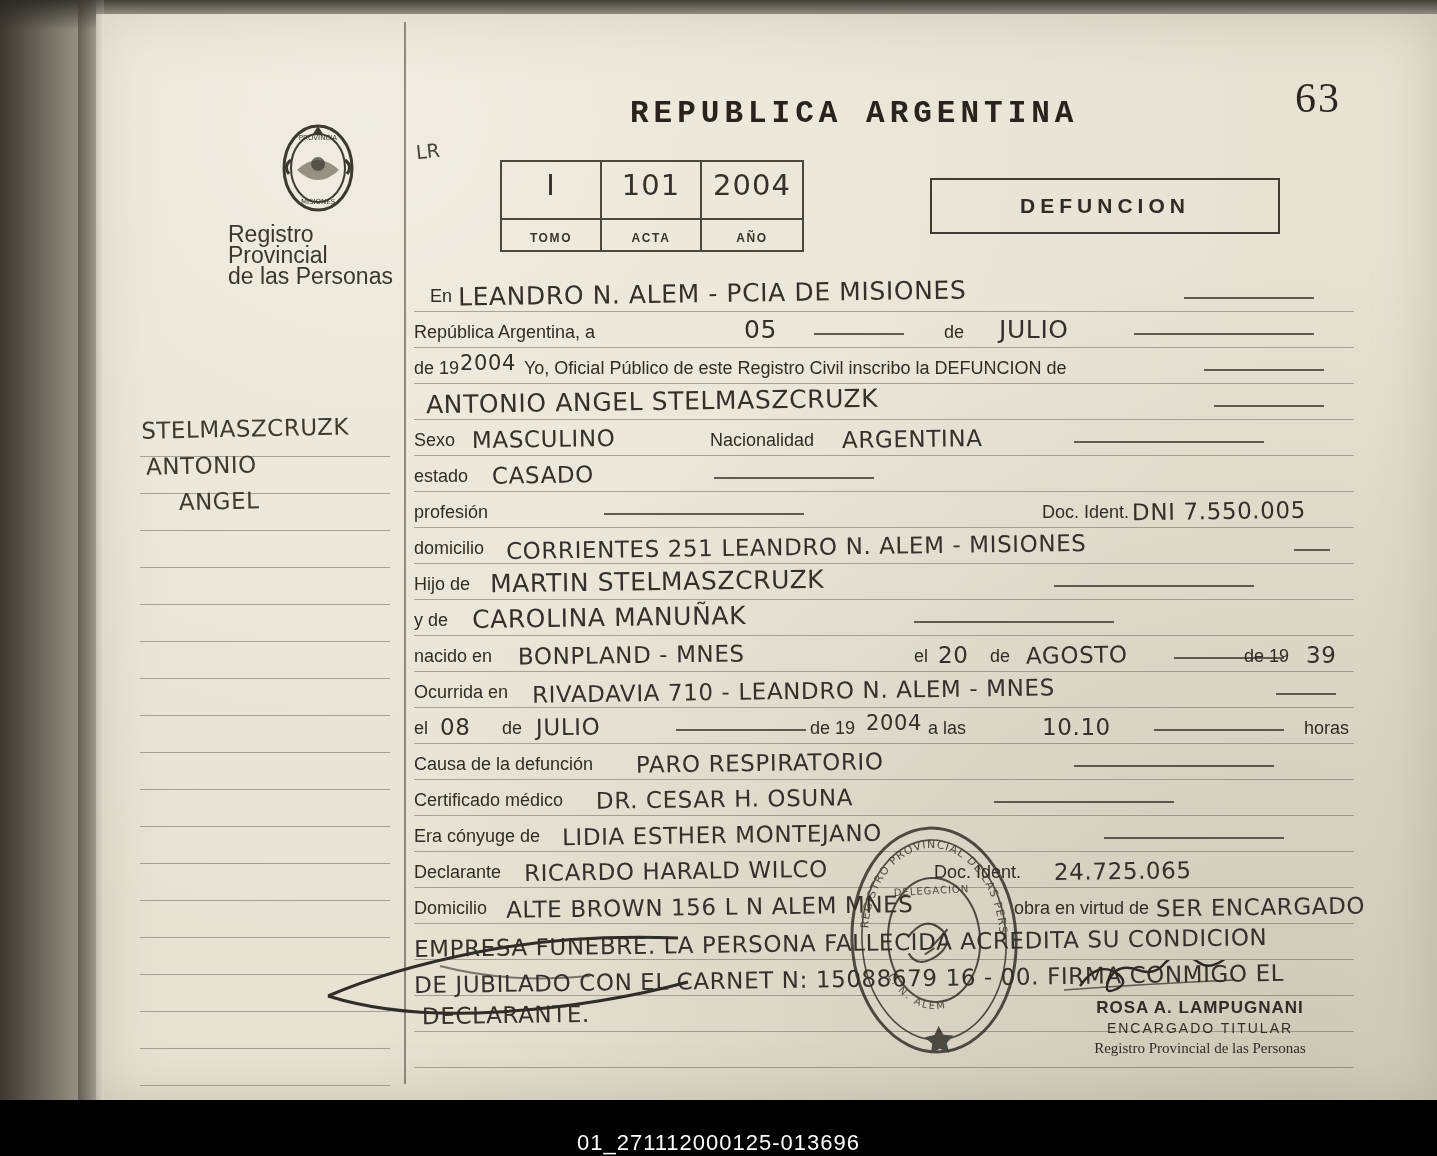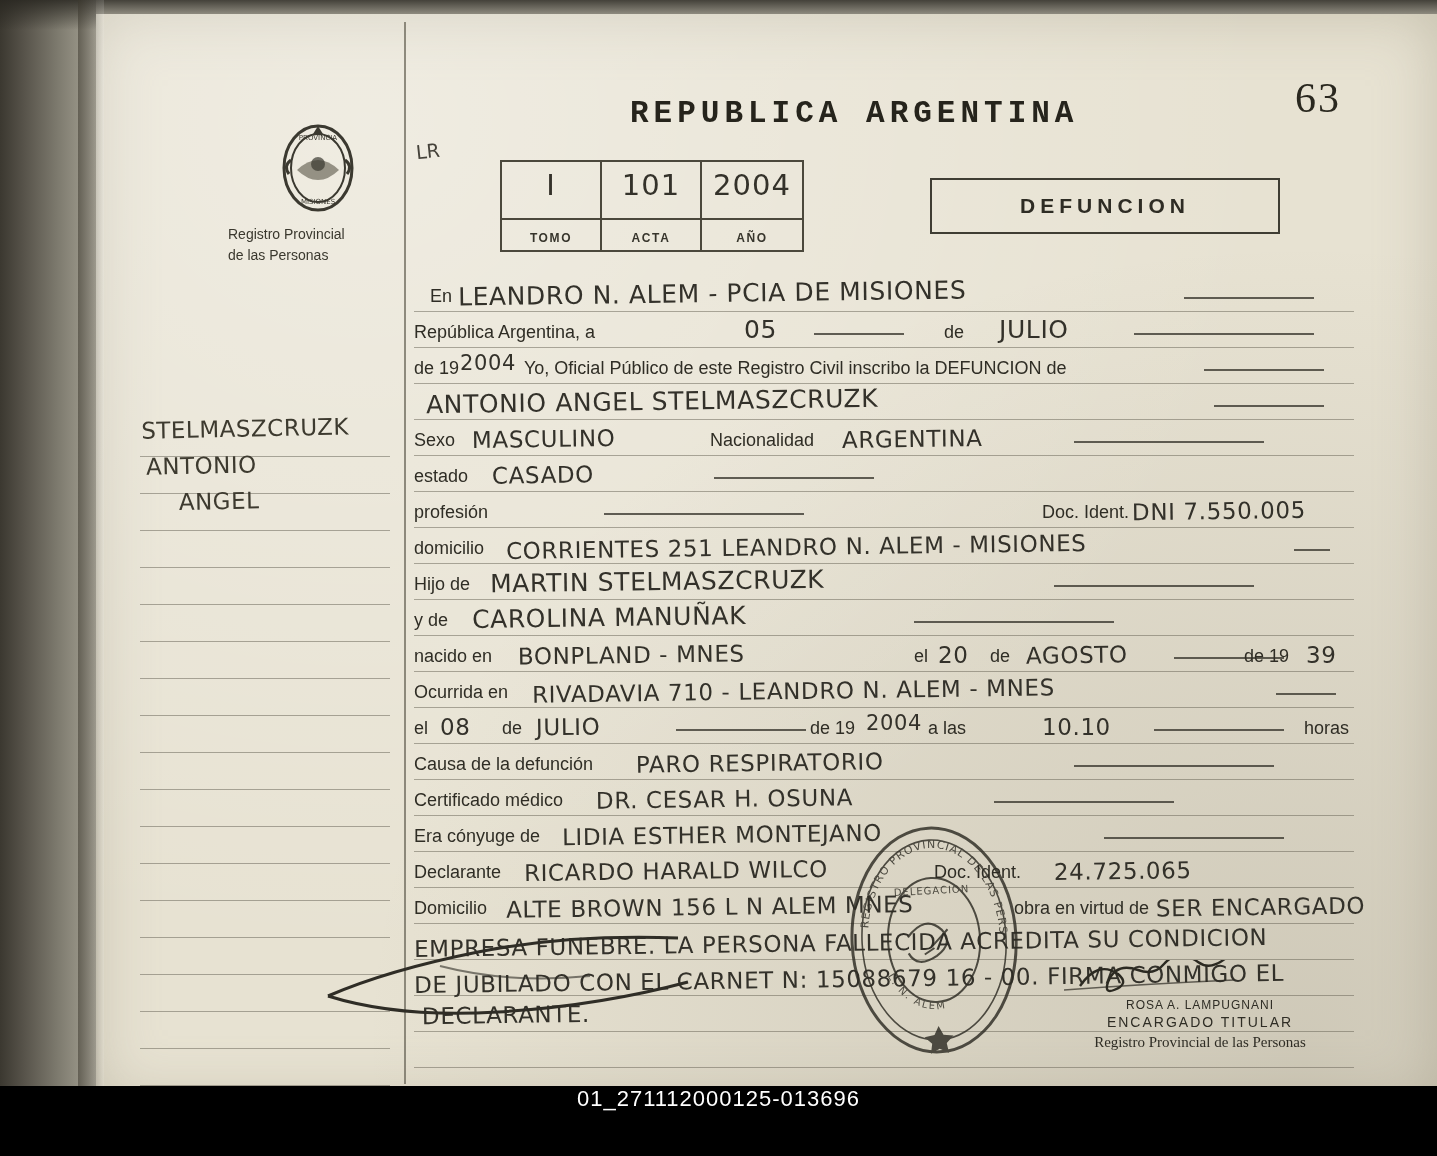"Registro Provincial" .crest-caption { font-size: 14px -> 23px }
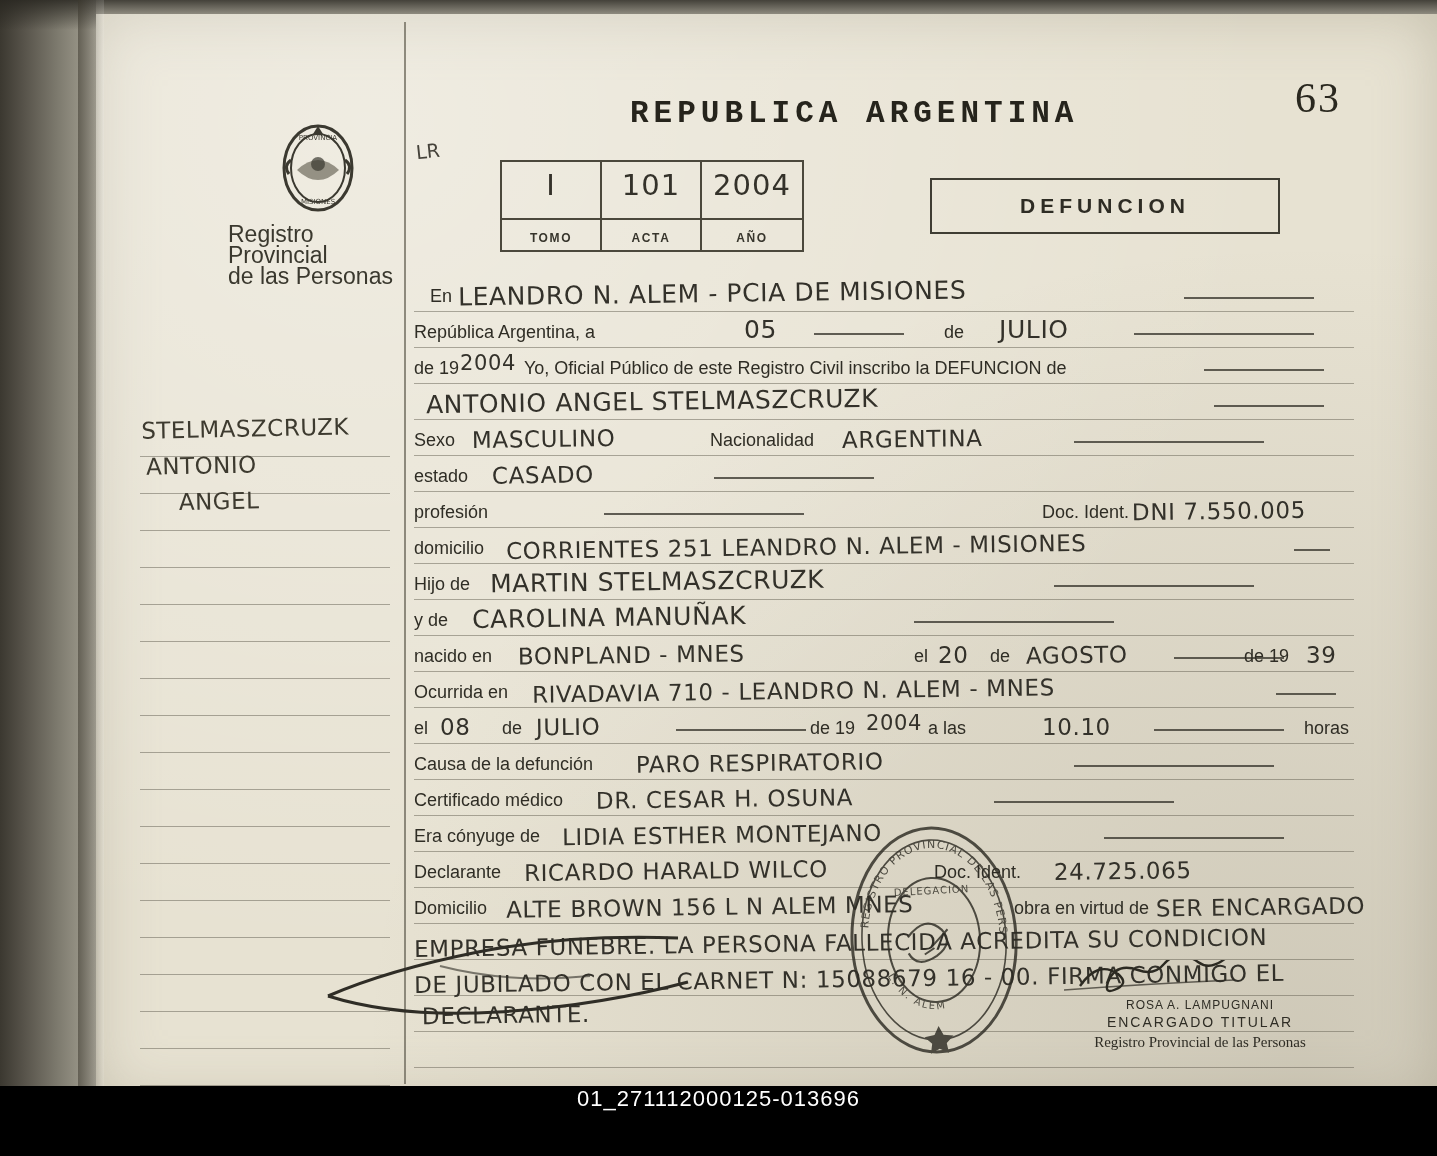"ROSA A. LAMPUGNANI" .sig-name { font-size: 12px -> 17px; font-weight: normal -> bold }
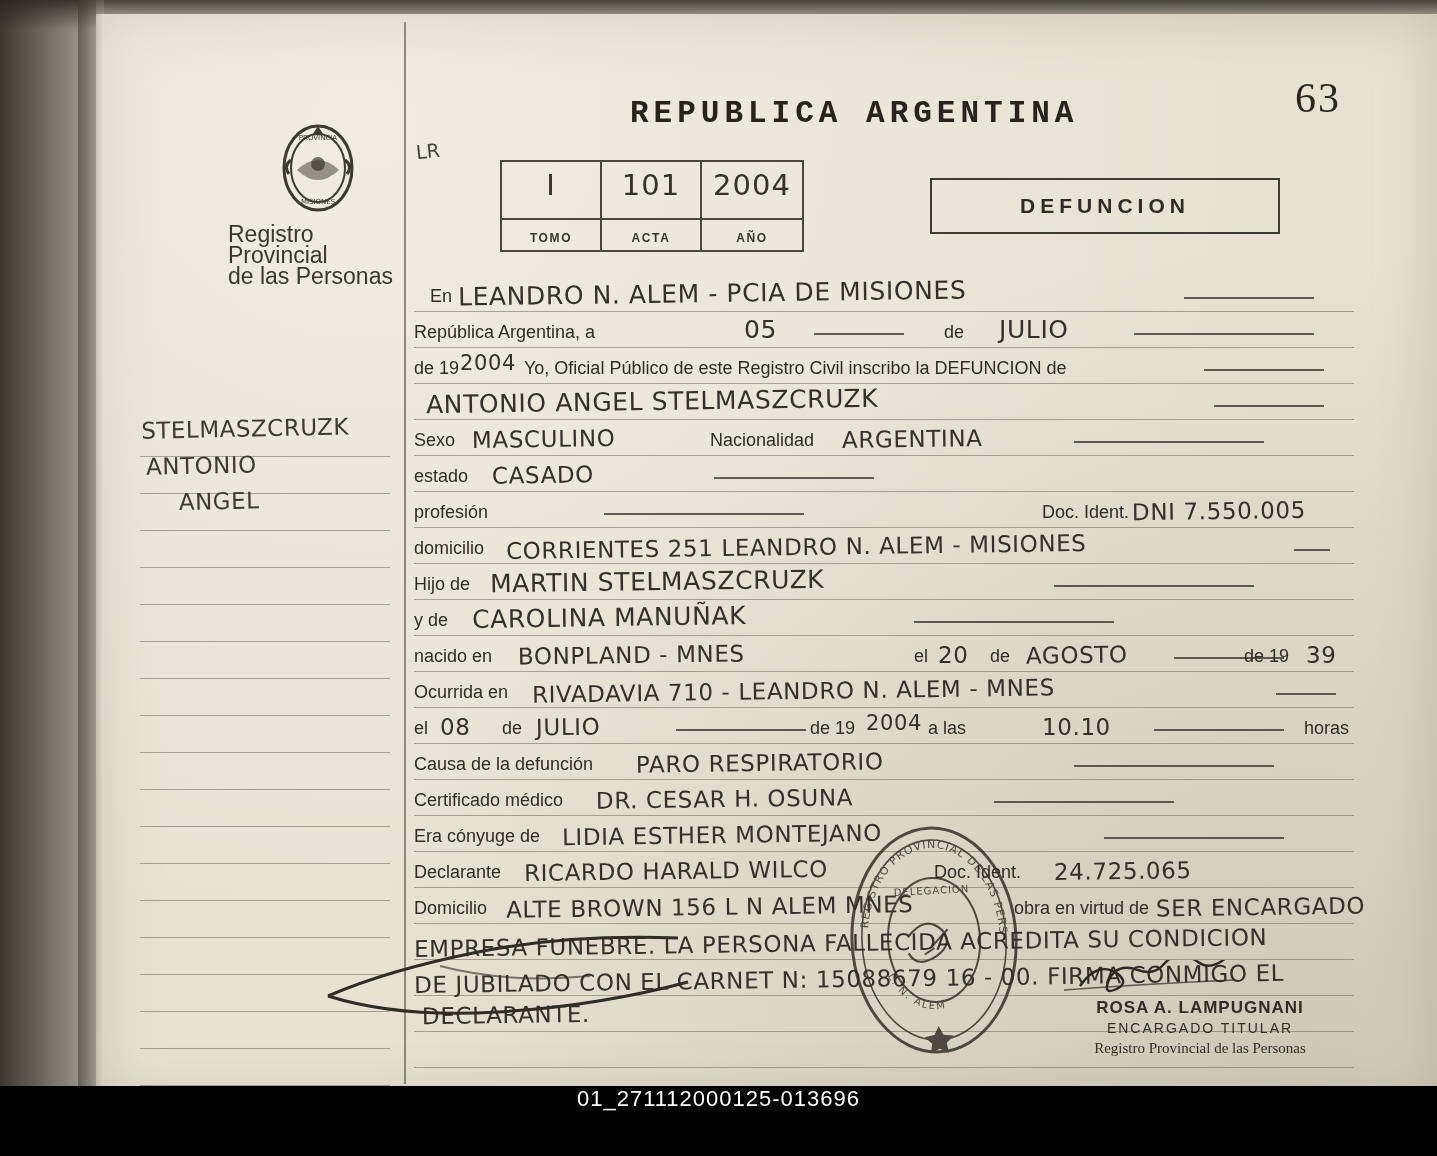"01_271112000125-013696" .caption-bar { align-items: flex-start -> flex-end; height: 70px -> 56px }
